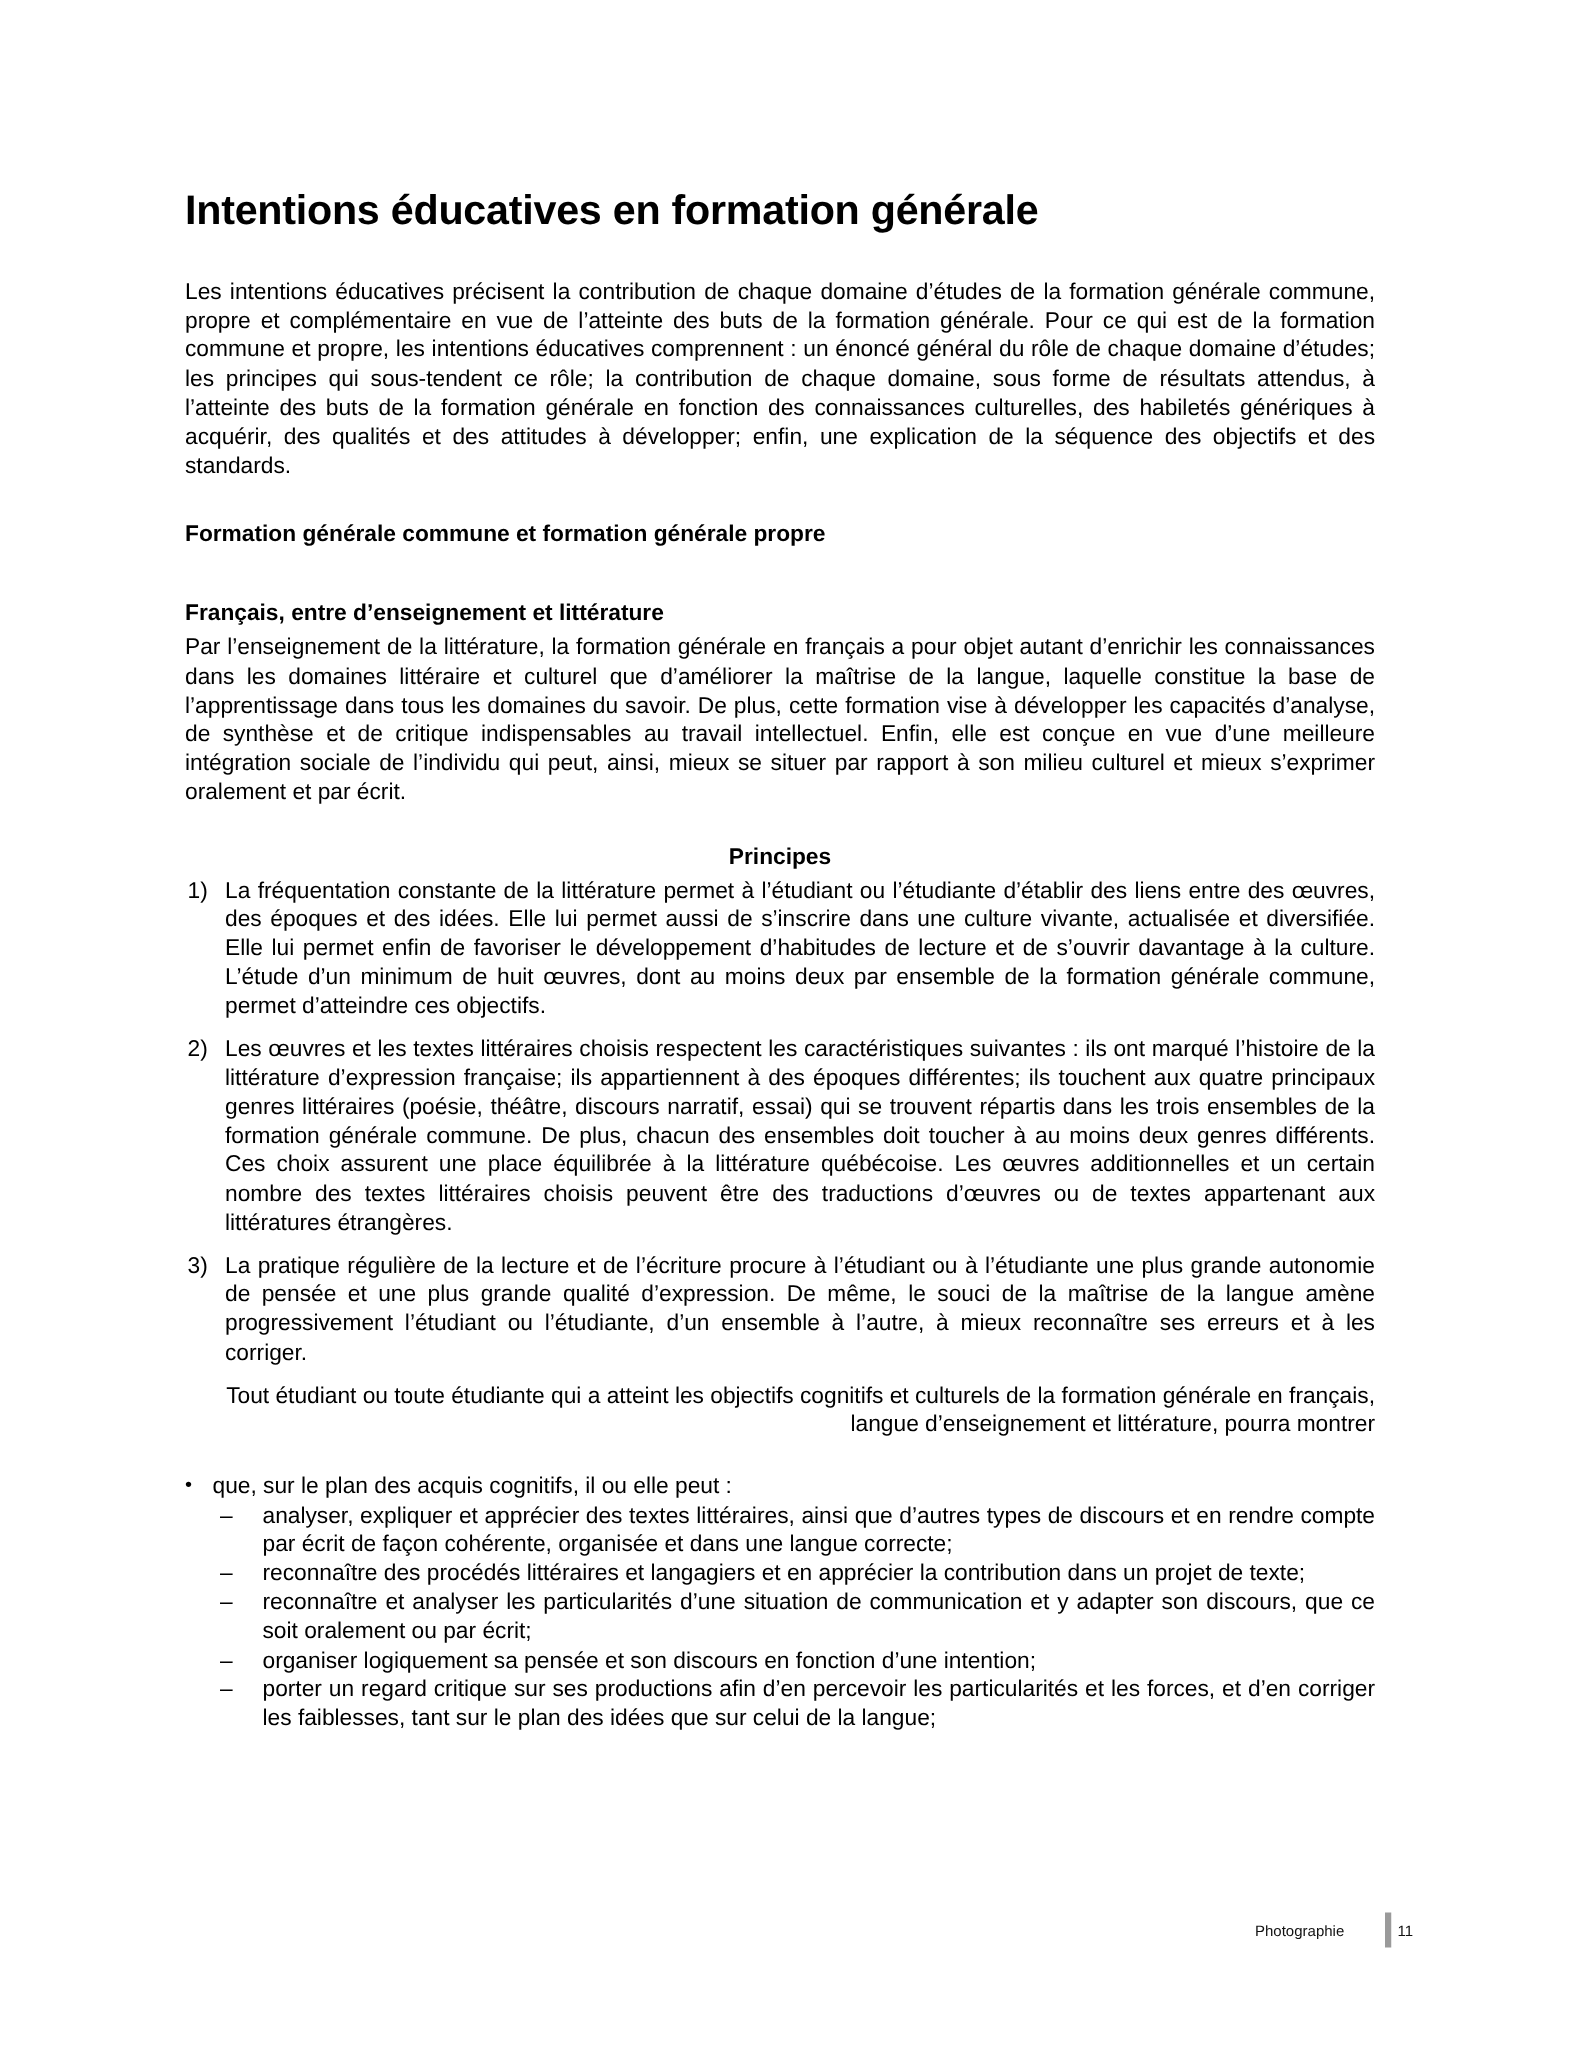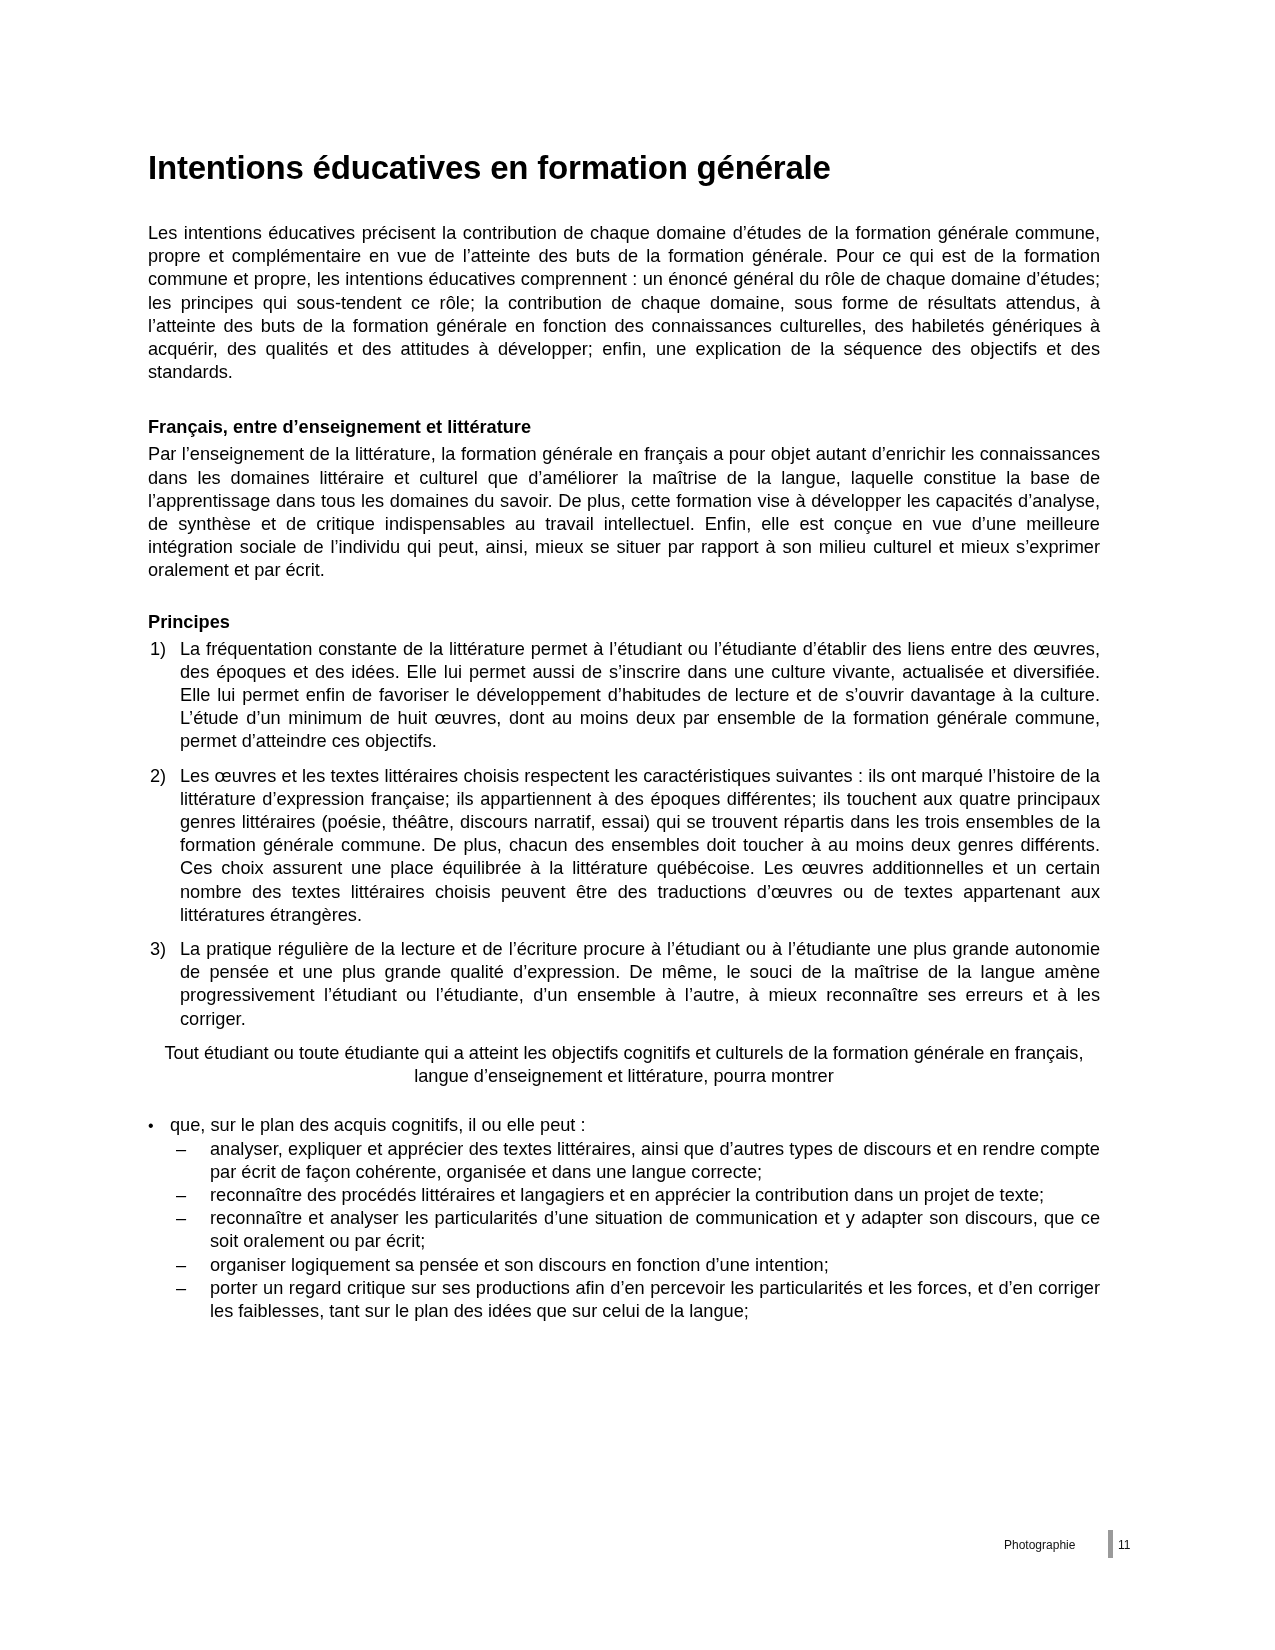"Formation générale commune et formation" h2.h2-main { html: none -> <h2>Formation générale commune et formation générale propre</h2> }
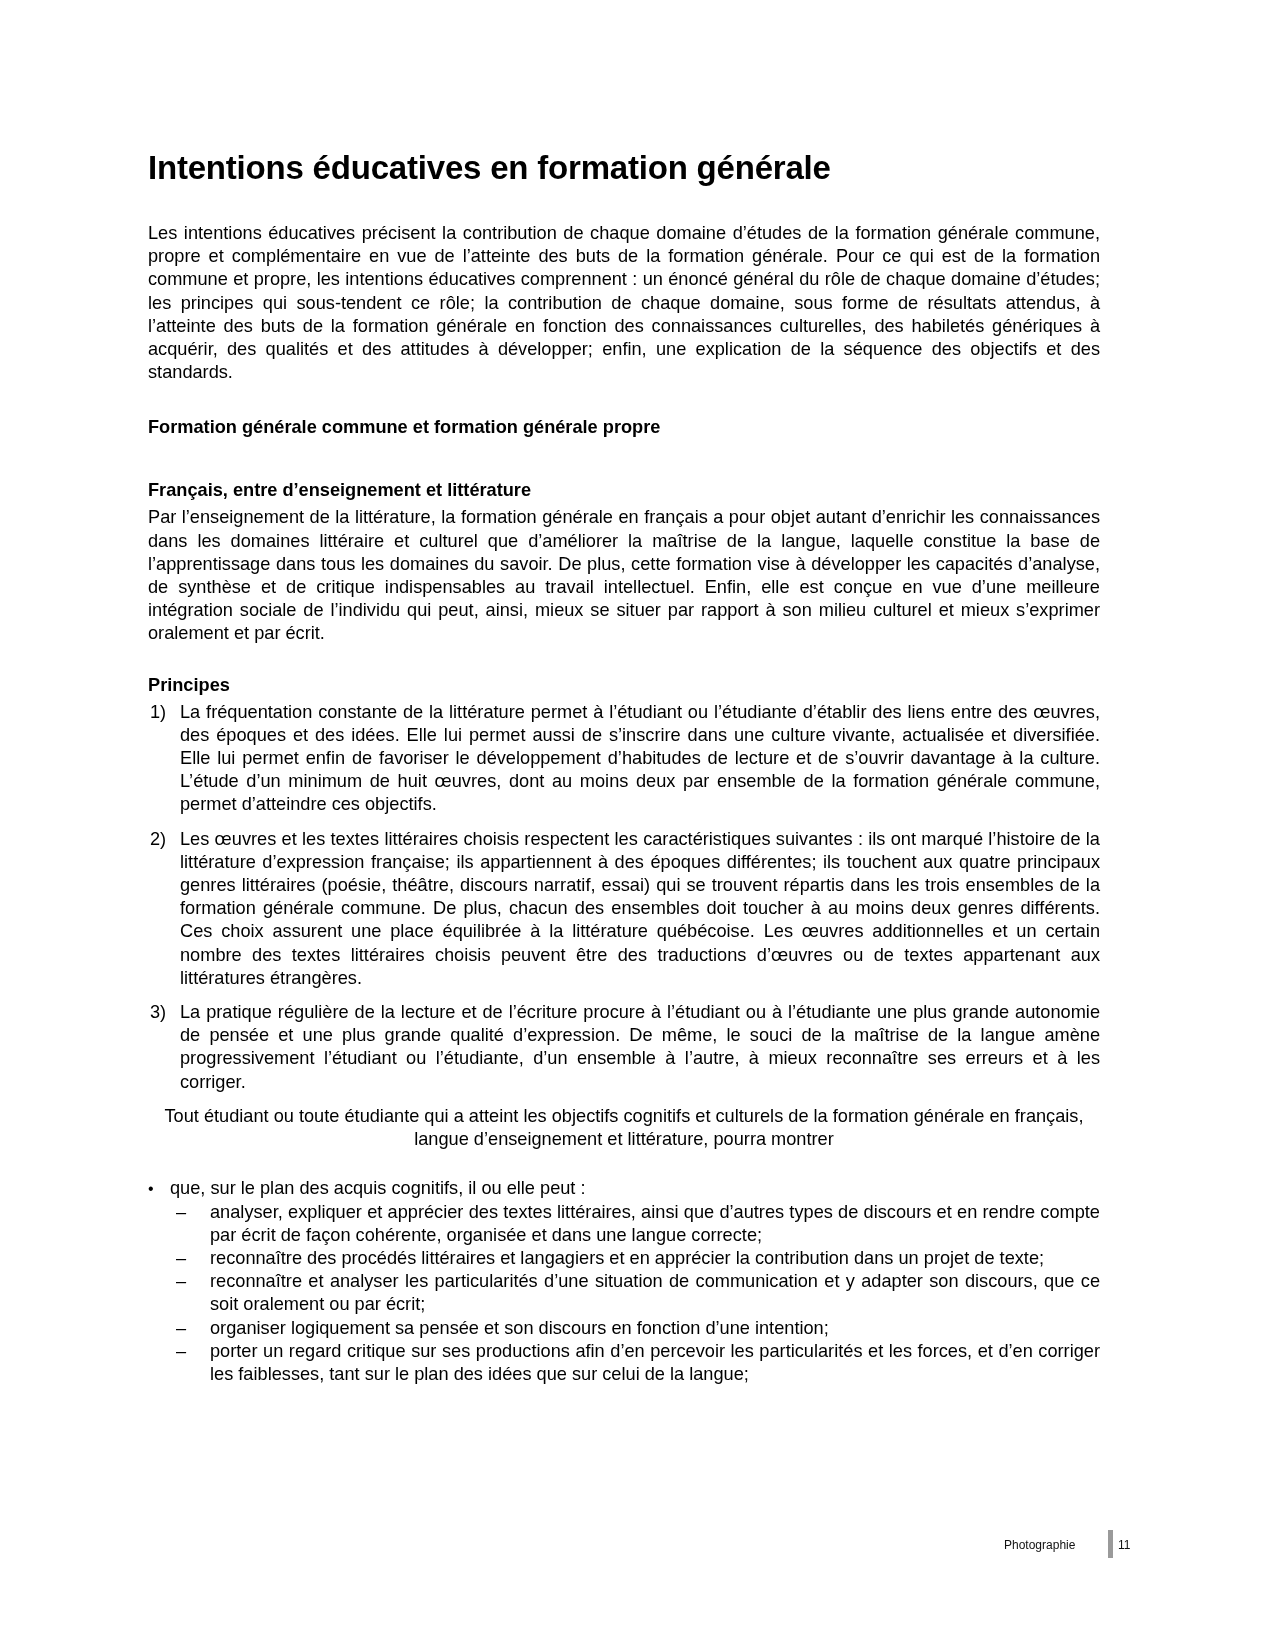"Principes" .h2-princ { text-align: none -> center }
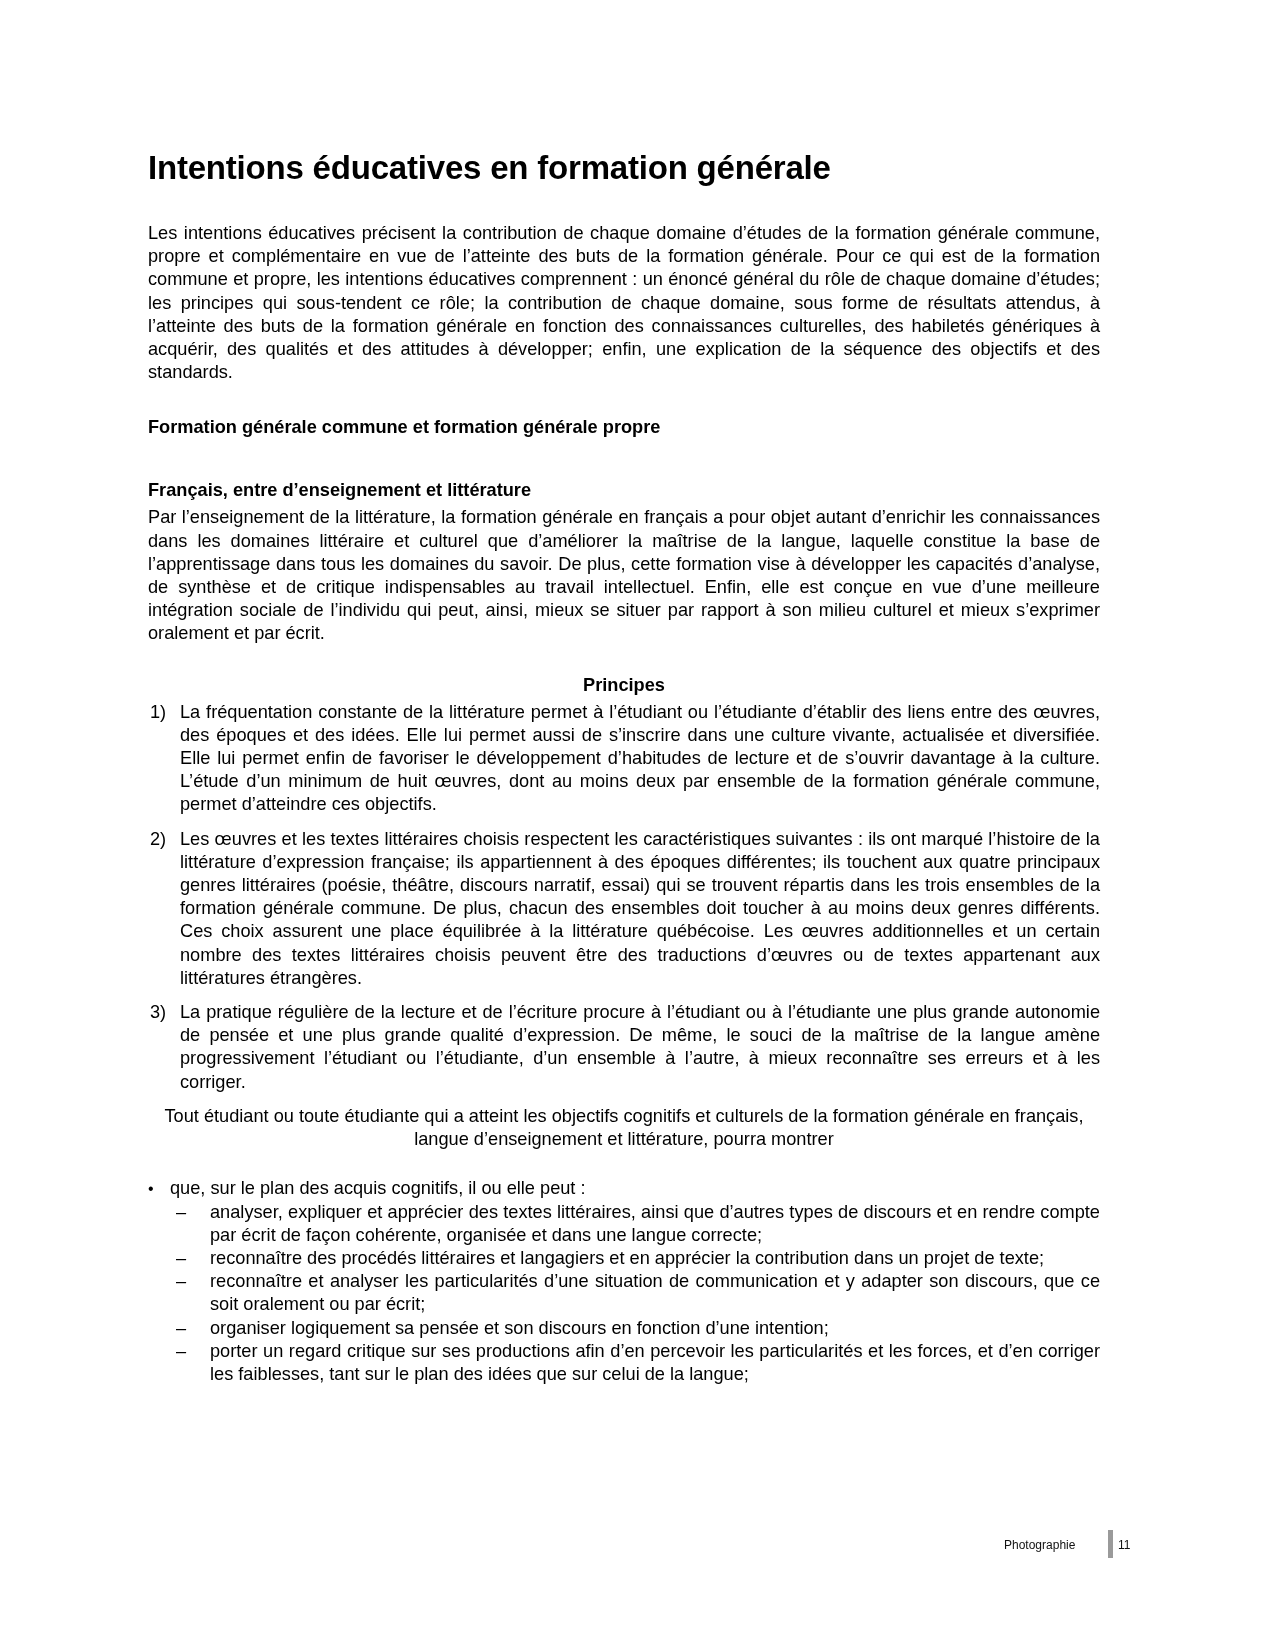"Tout étudiant ou toute étudiante" .para-res { text-align: center -> right }
